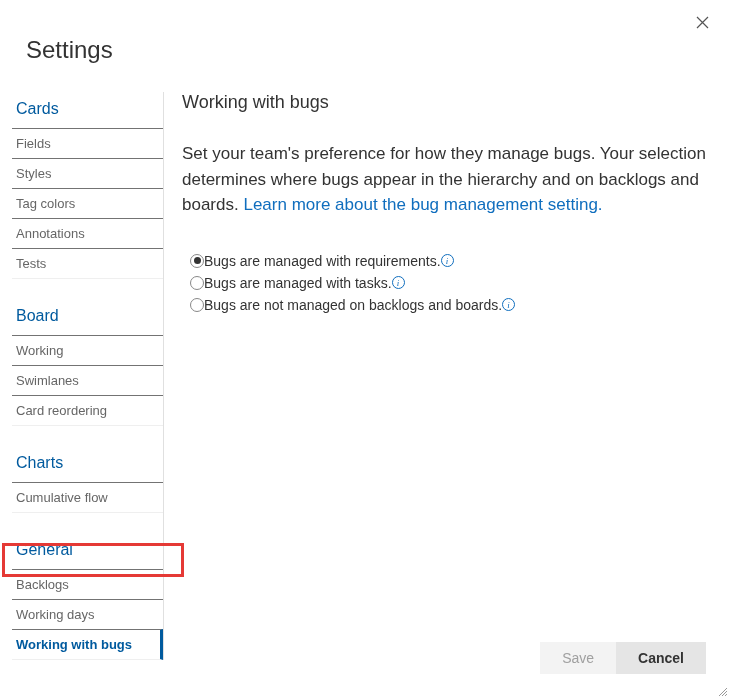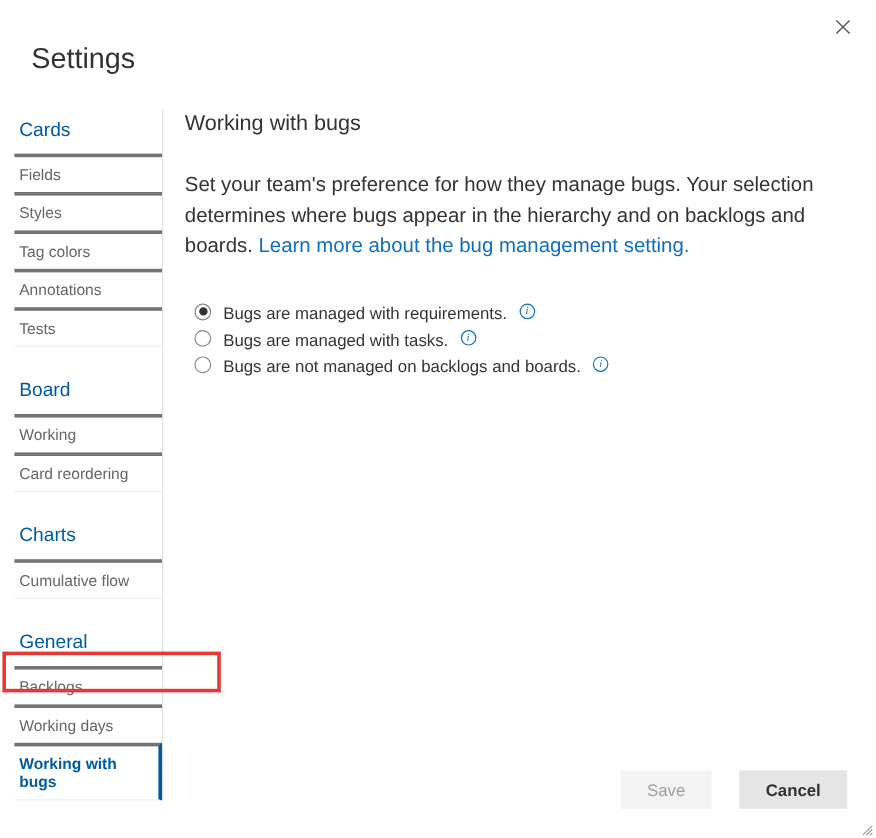"Cards" .sidebar { width: 136px -> 164px }
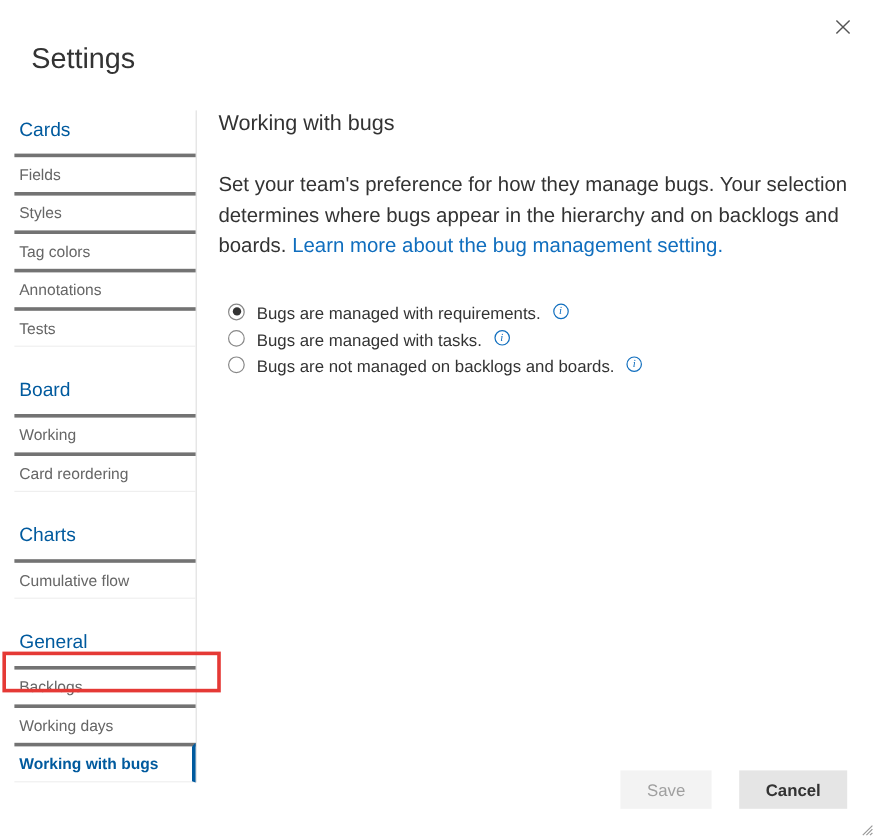"Fields" .sidebar-item { border-top: 3px solid #737373 -> 1px solid #737373 }
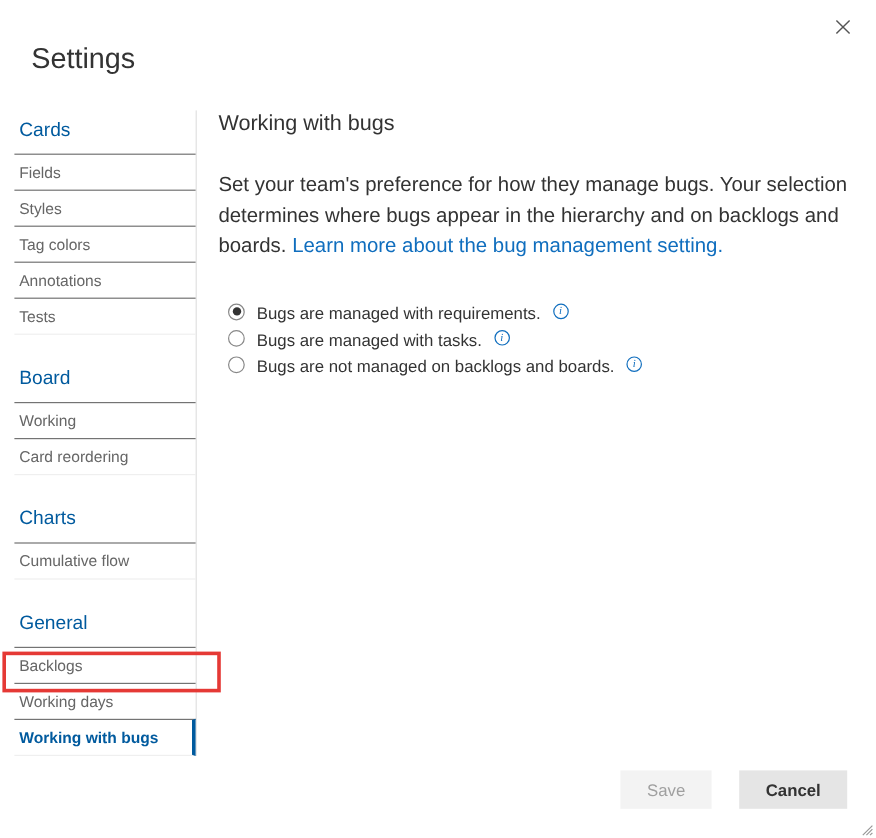"Bugs are managed with requirements." .radio-row { align-items: flex-start -> center; gap: 10px -> none }
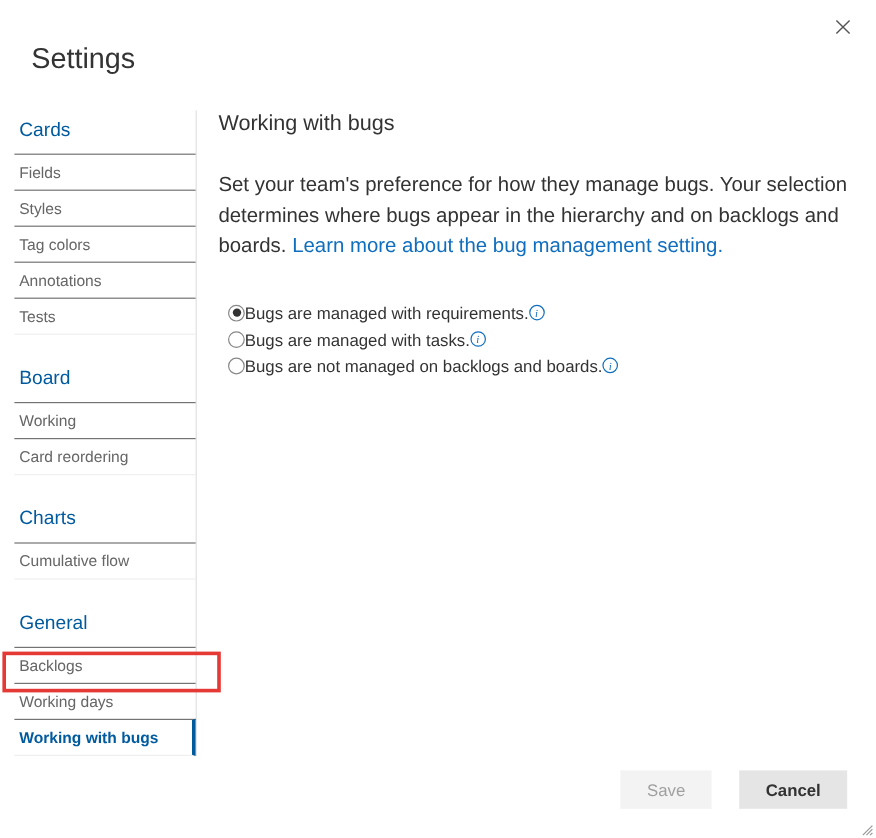"Swimlanes" div.sidebar-item { html: none -> <div>Swimlanes</div> }
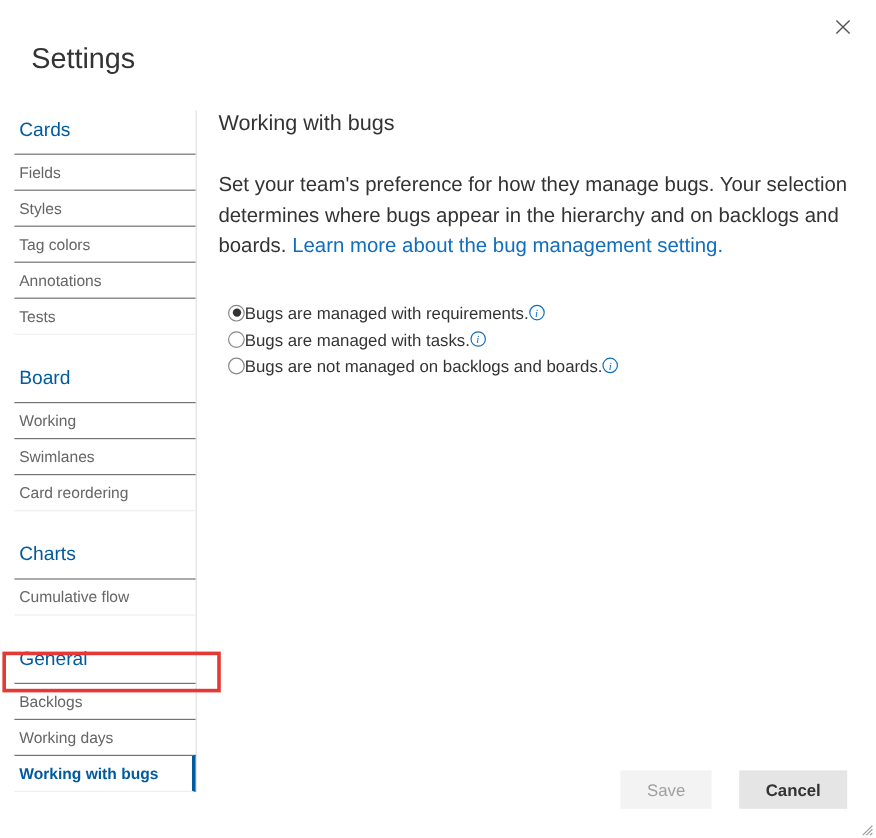"Save" .footer { gap: 23px -> 0 }
